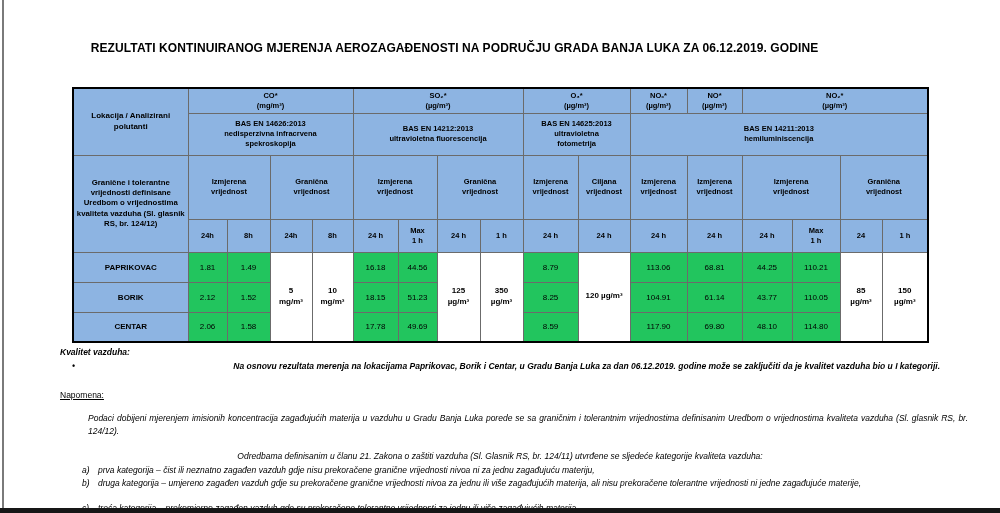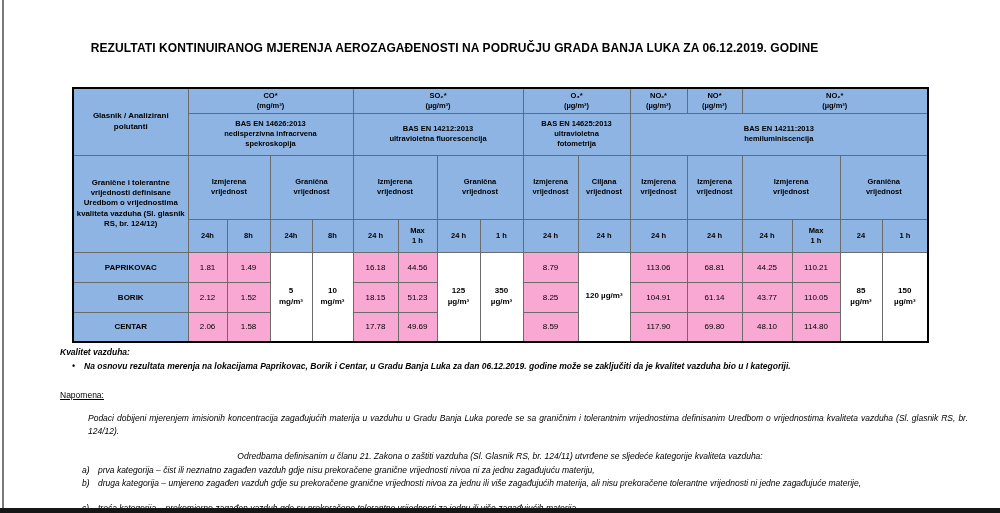"Glasnik / Analizirani polutanti" td.blue { text: Glasnik -> Lokacija }
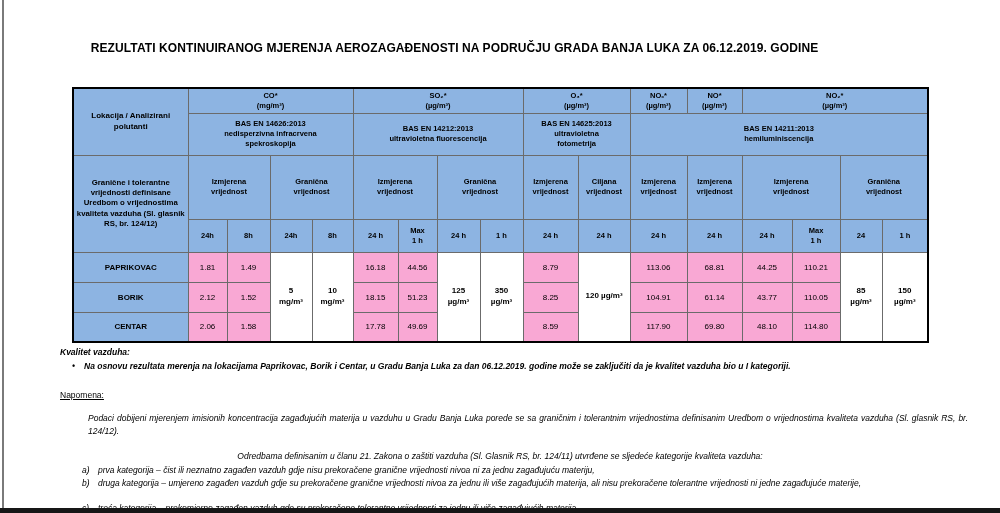"1.81" .val { background: #f9a8d4 -> #22c55e }
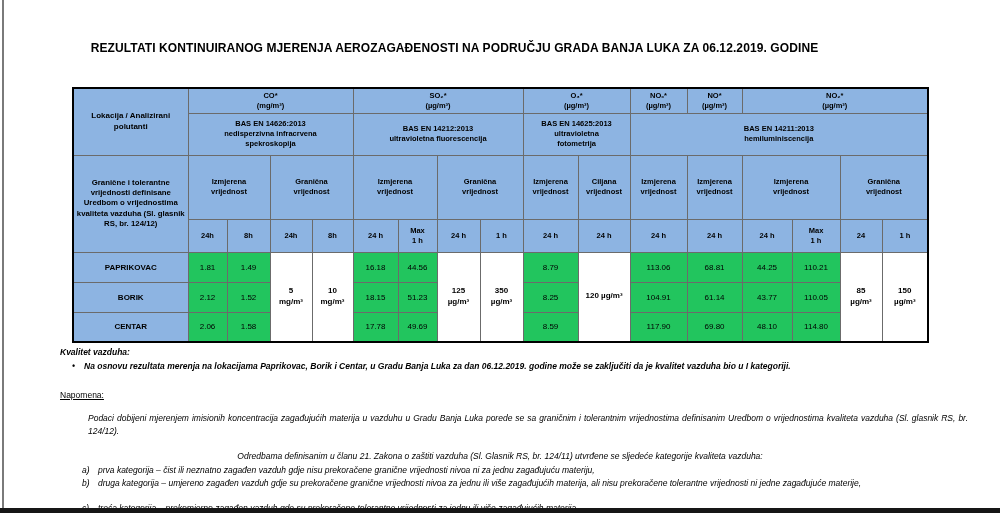"Na osnovu rezultata merenja na" .kv-bullet .txt { text-align: none -> right }
